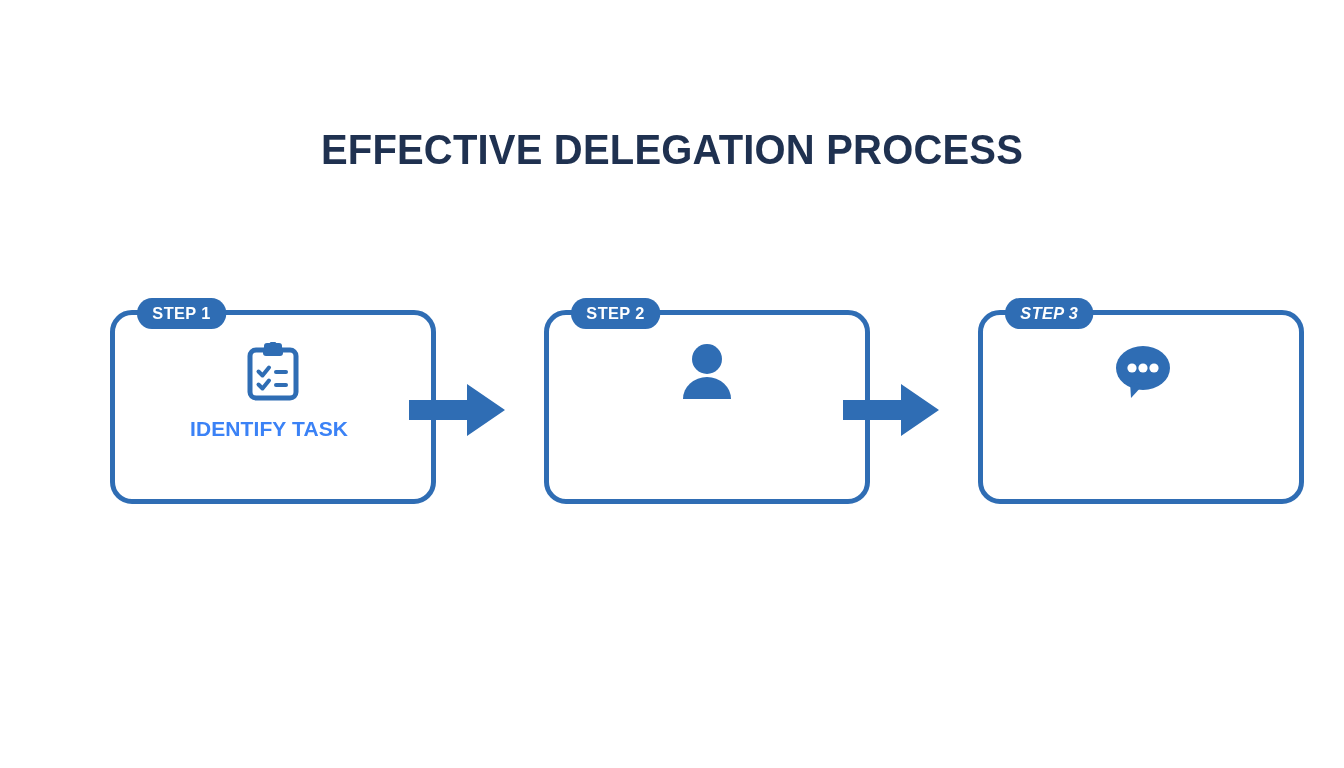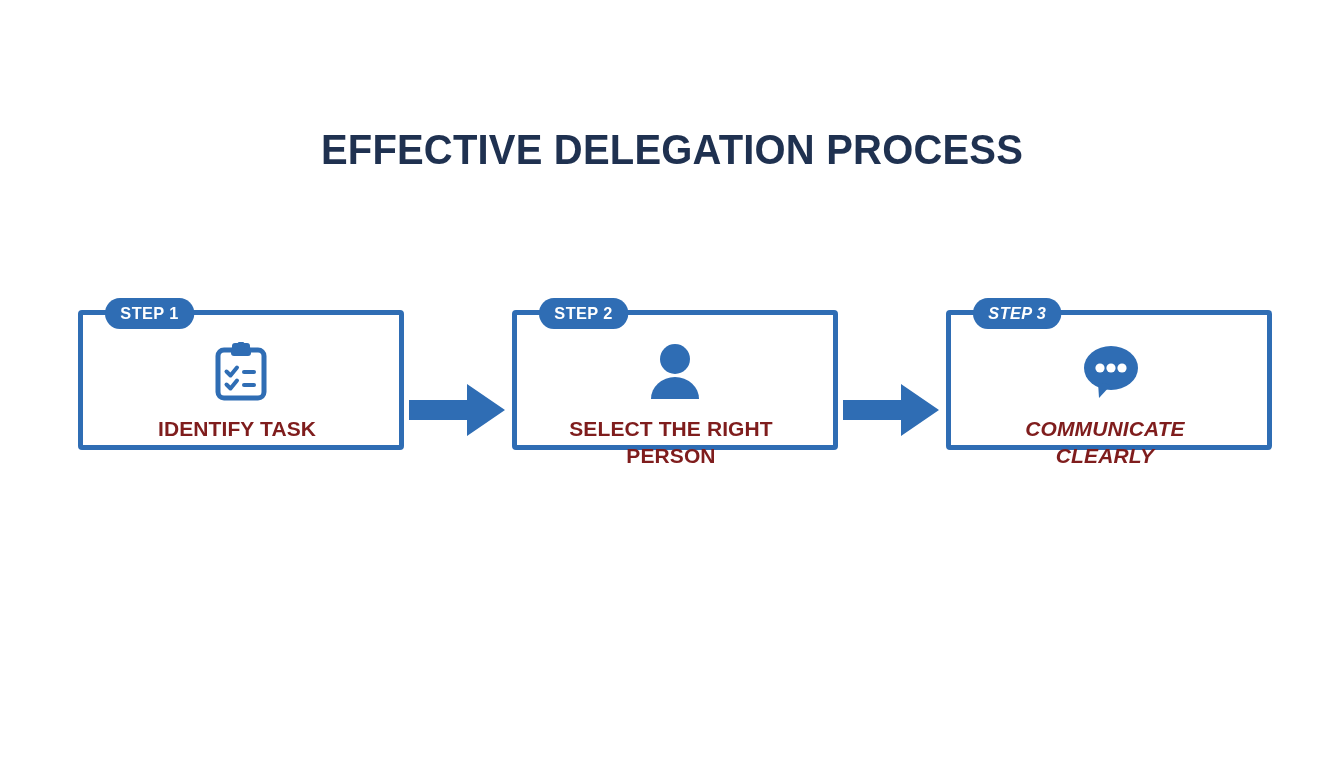"STEP 1" .card { border-radius: 4px -> 22px; height: 140px -> 194px; margin-left: none -> 32px }
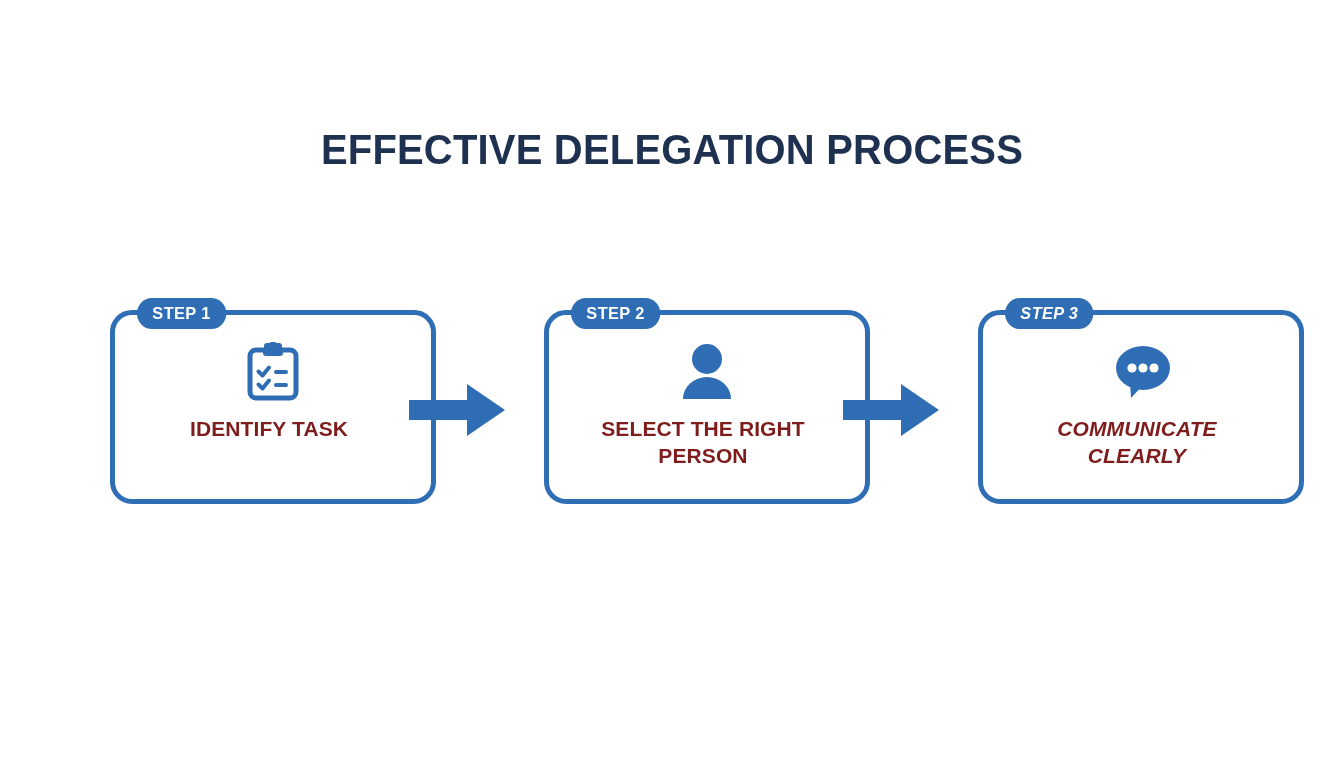"IDENTIFY TASK" .card-label { color: #7f1d1d -> #3b82f6 }
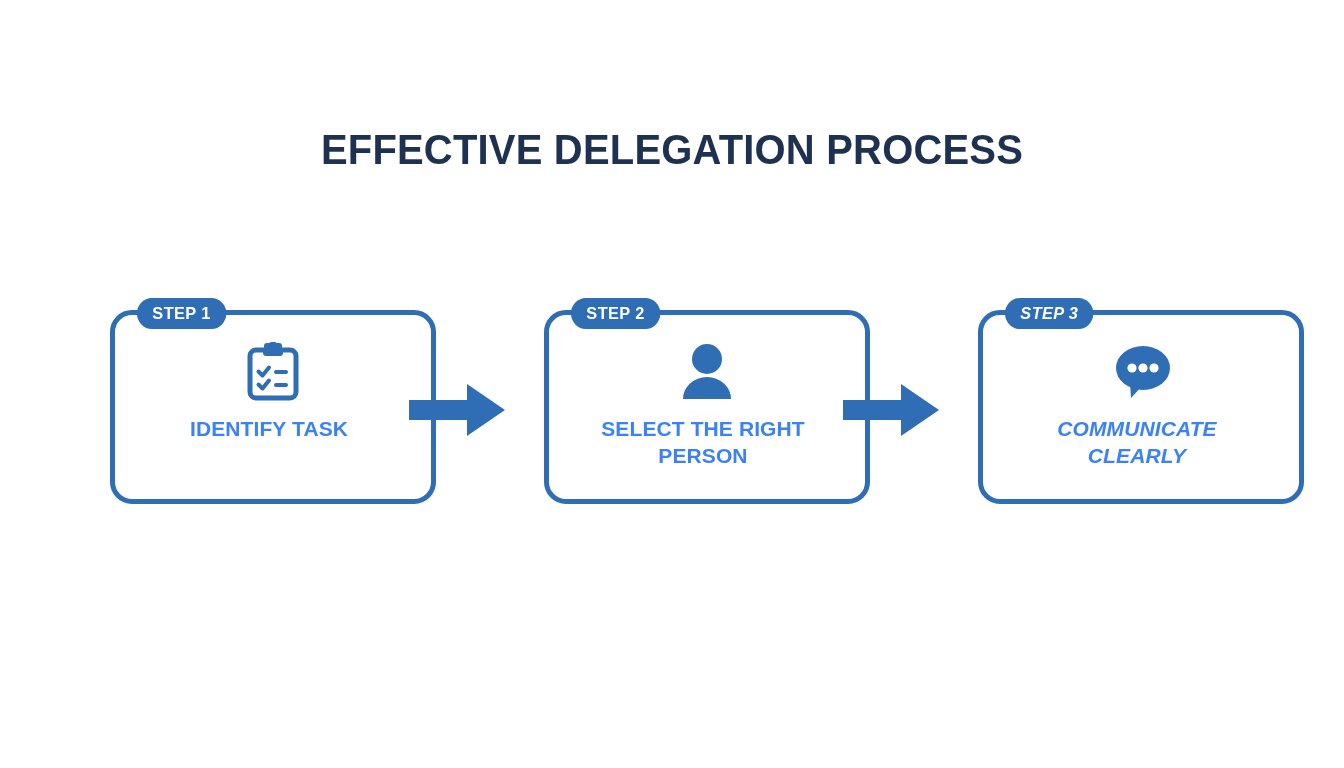"SELECT THE RIGHT" div.card-label { html: <div> <span>SELECT THE RIGHT</span> <span>PERSON</span> </div> -> none }
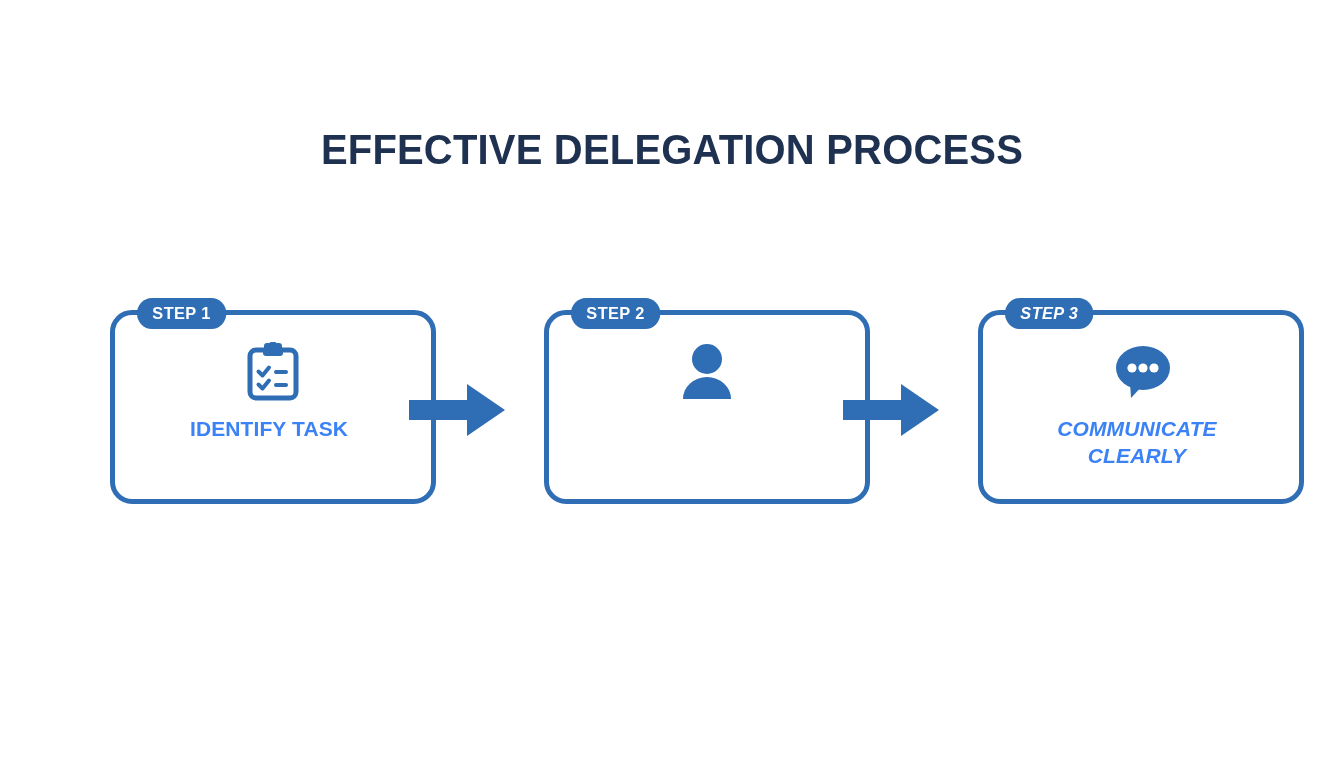"COMMUNICATE" div.card-label { html: <div> <span>COMMUNICATE</span> <span>CLEARLY</span> </div> -> none }
